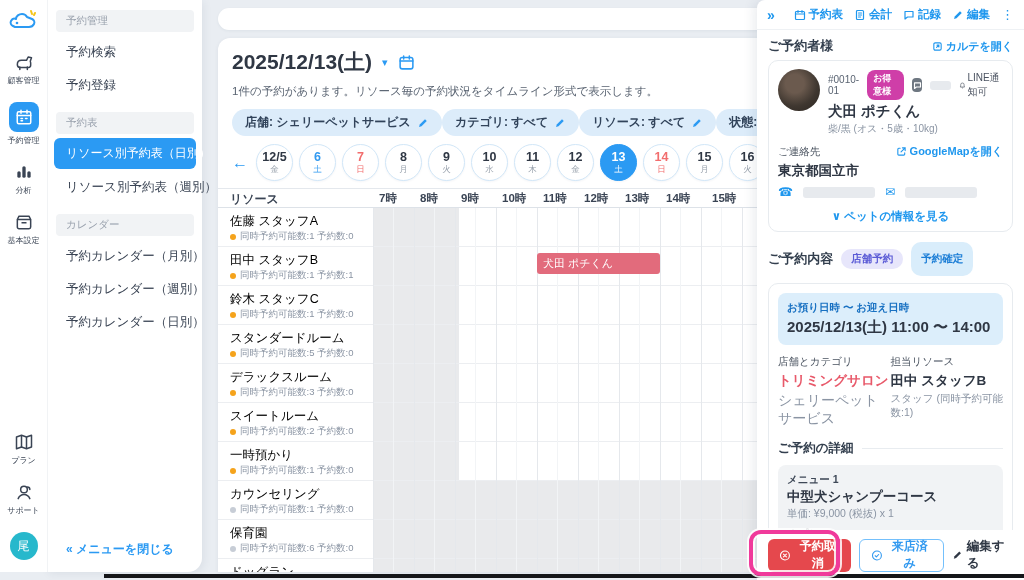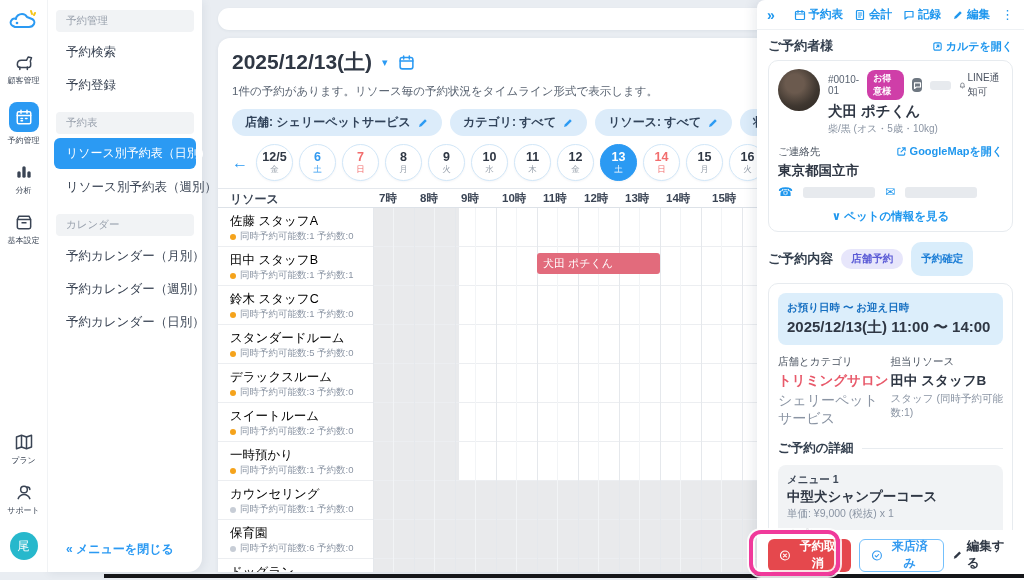"店舗: シェリーペットサービス" .chips { gap: 8px -> none }
